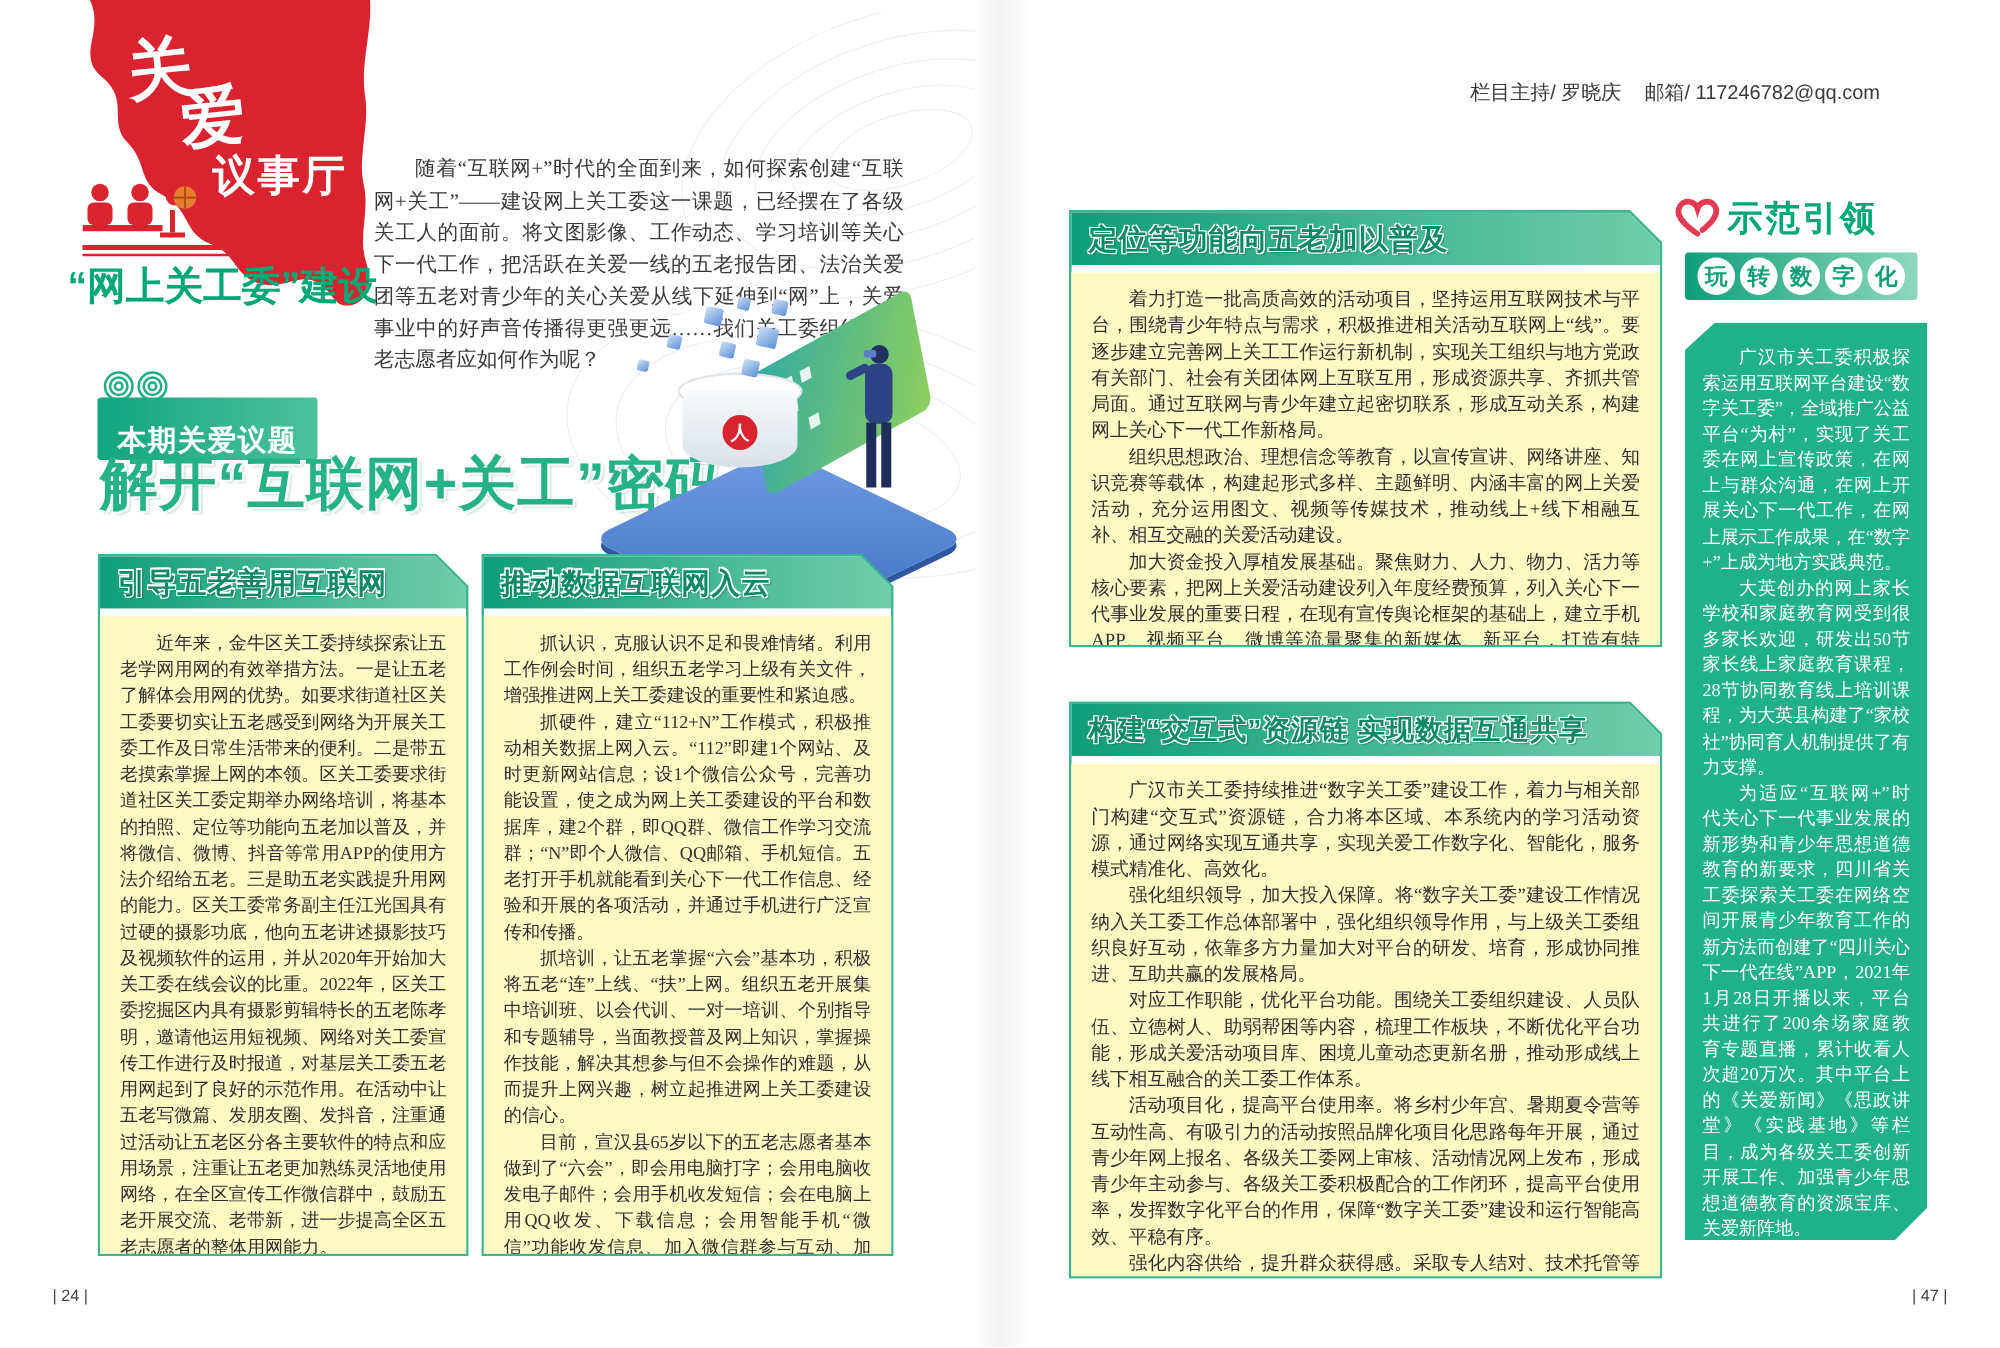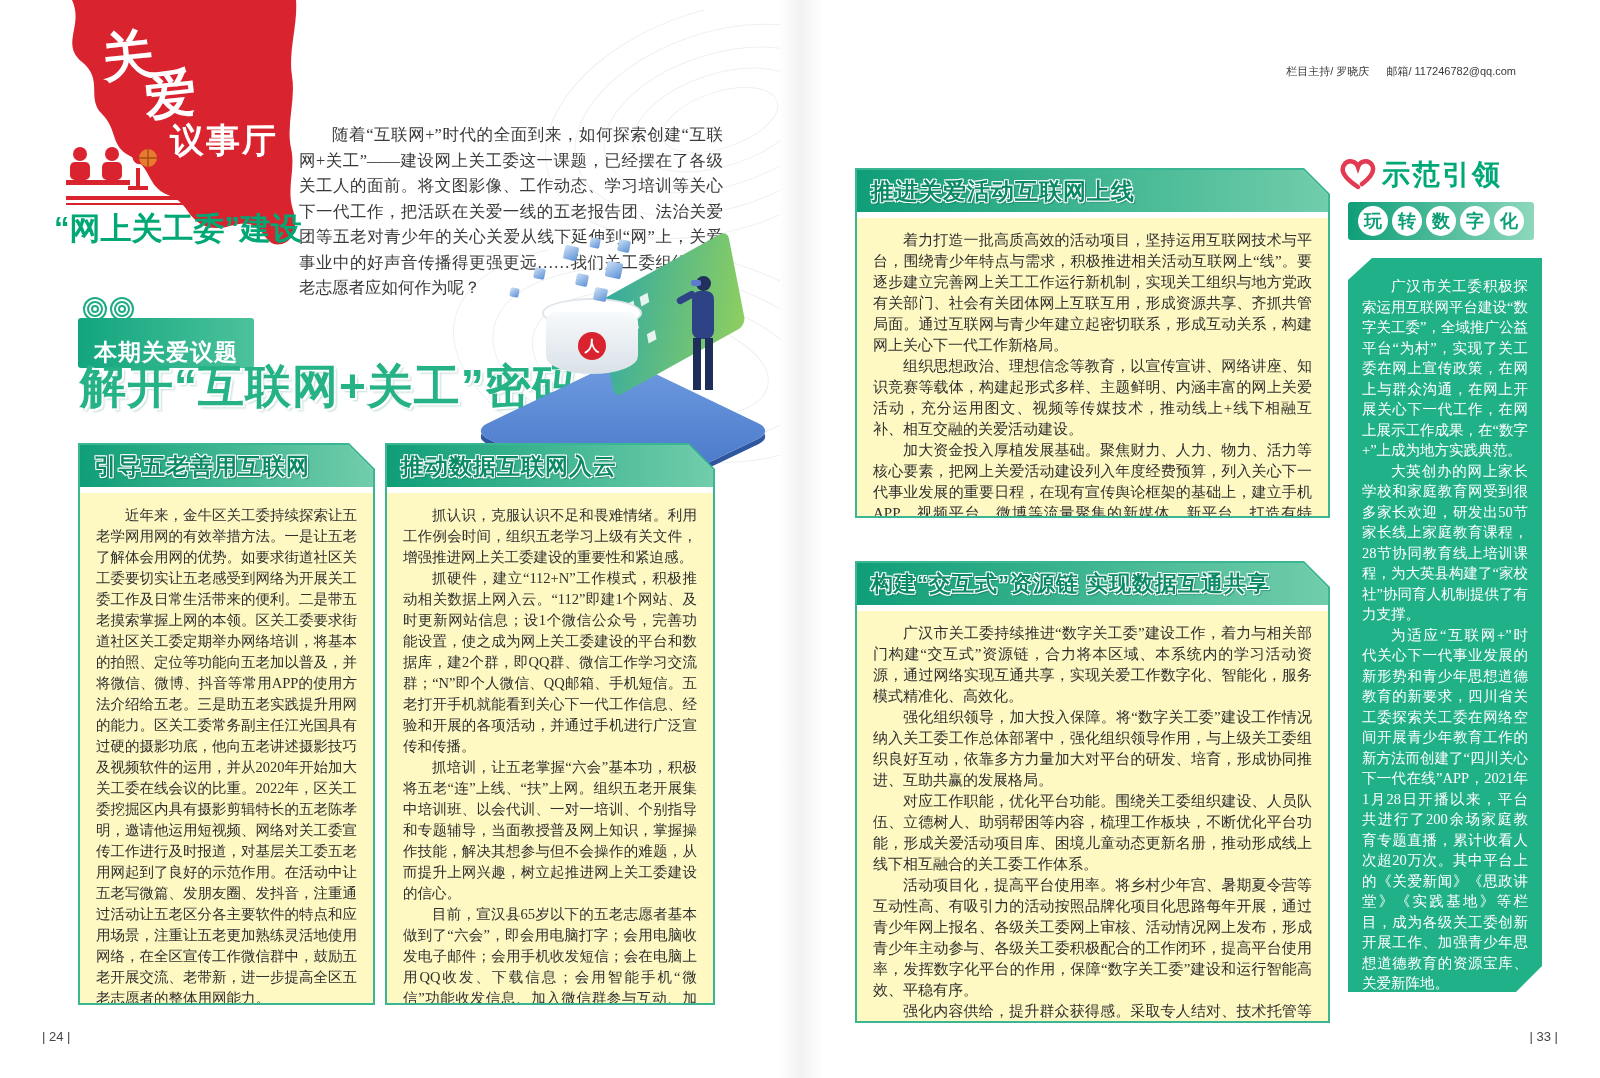"栏目主持/ 罗晓庆 邮箱/ 117246782@qq.com" .hostline { font-size: 11px -> 16px; right: 84px -> 96px }
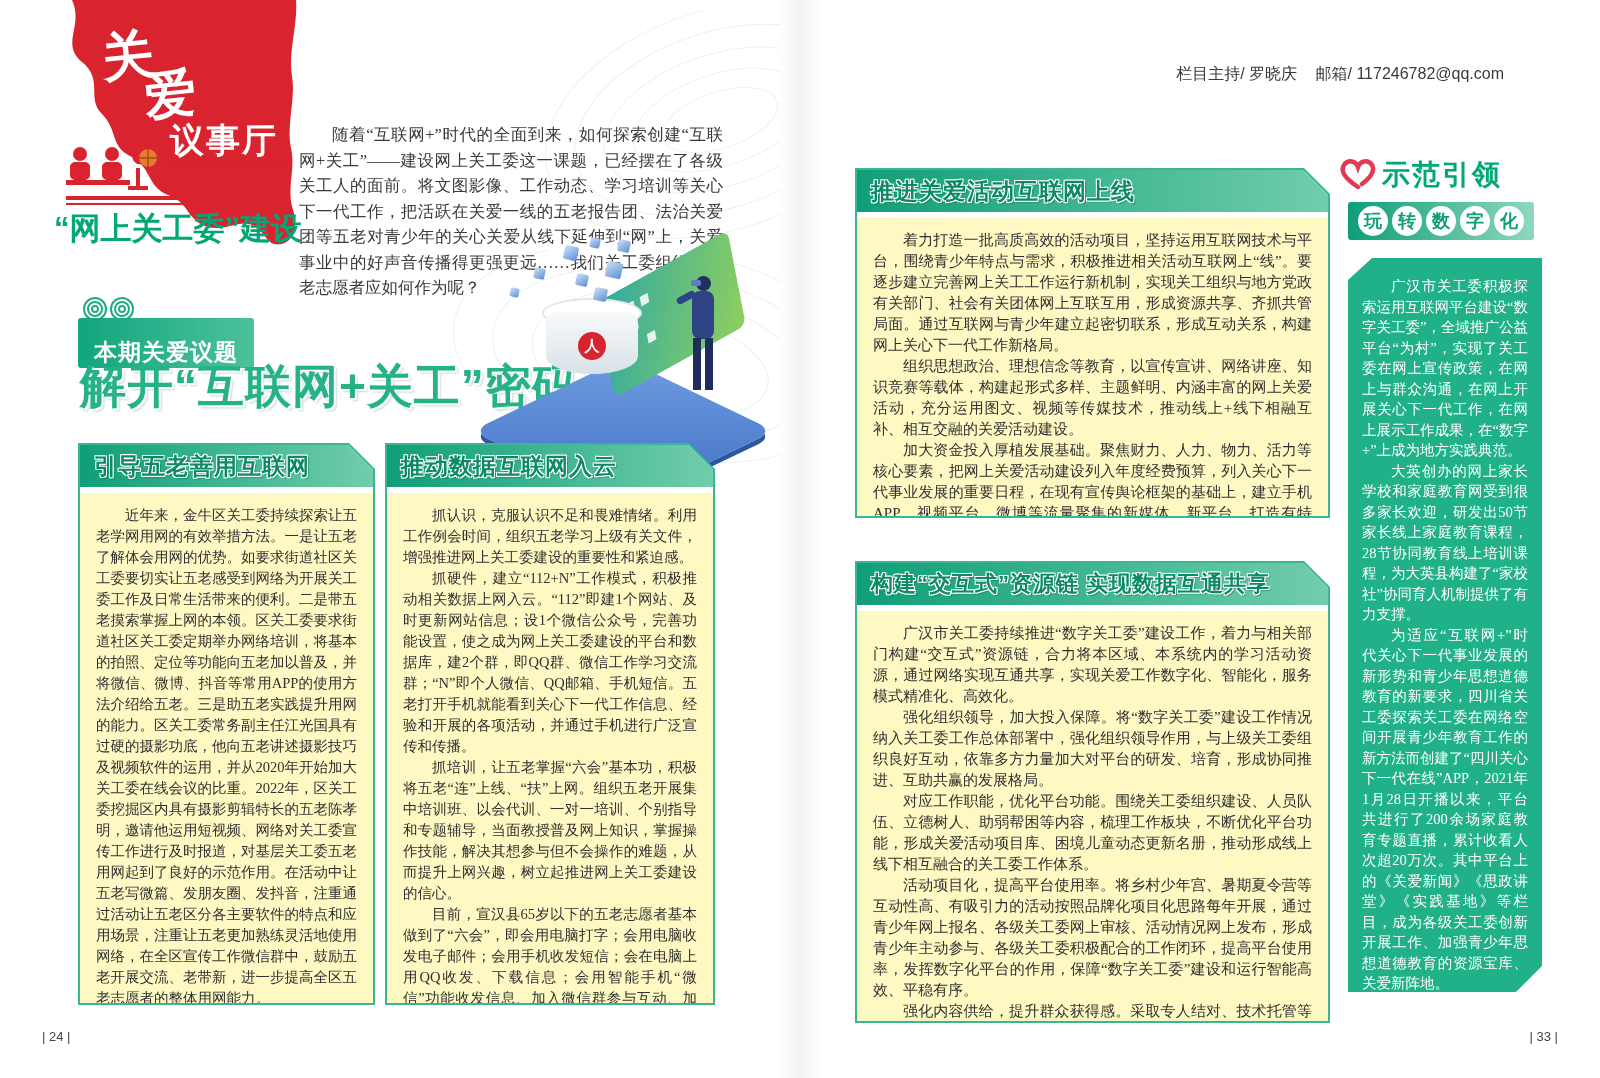"推进关爱活动互联网上线" span { text: 推进关爱活动互联网上线 -> 定位等功能向五老加以普及 }
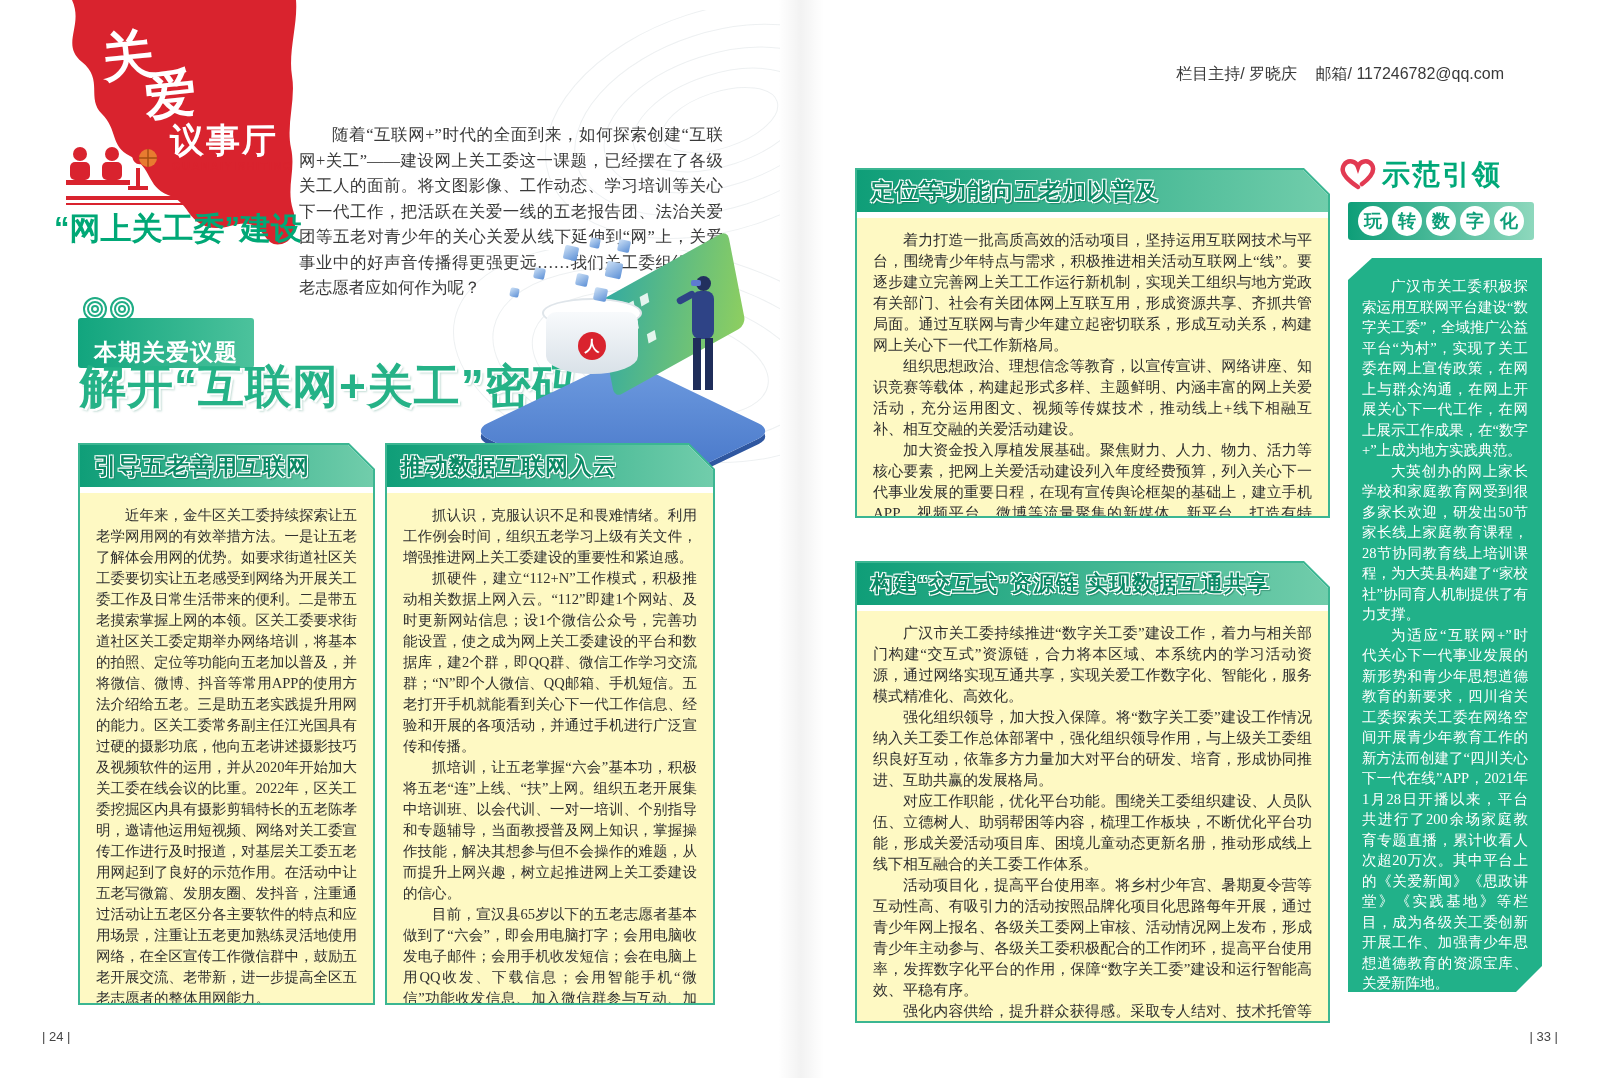"| 33 |" div.pageno { text: 33 -> 47 }
